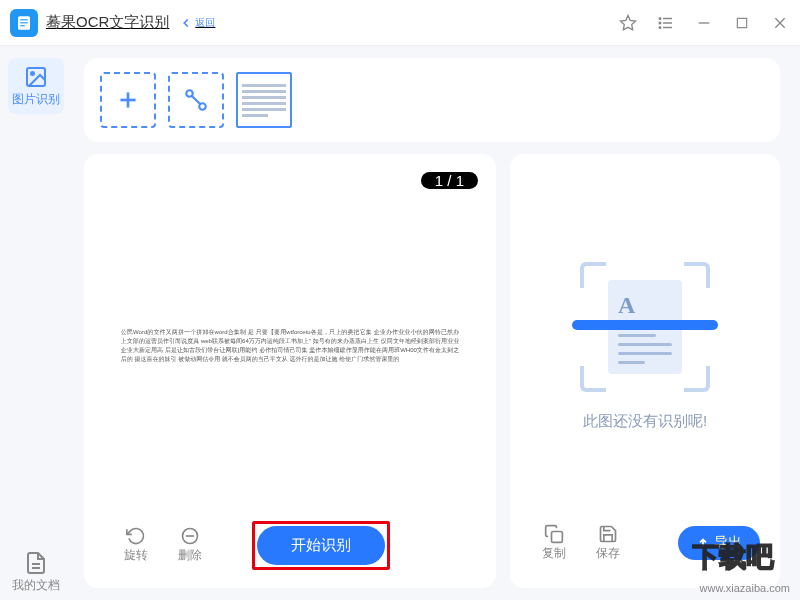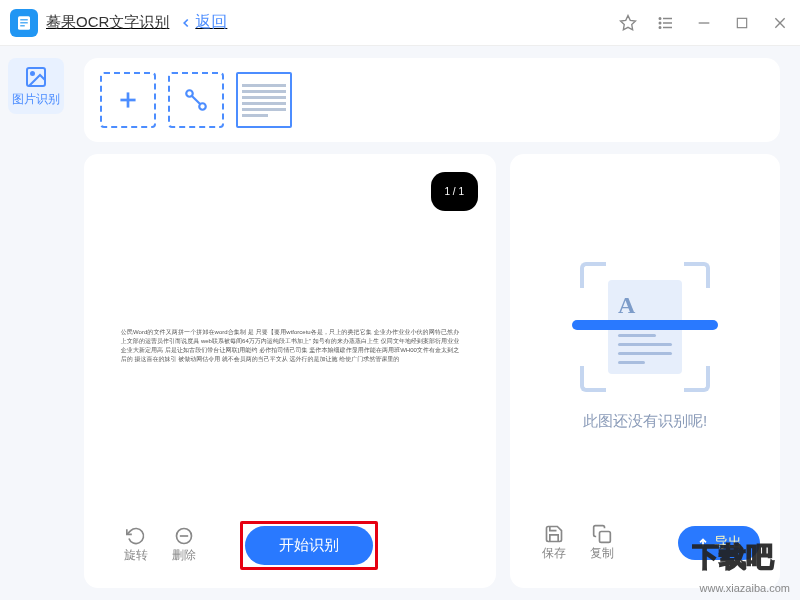"返回" .back-btn { font-size: 16px -> 10px }
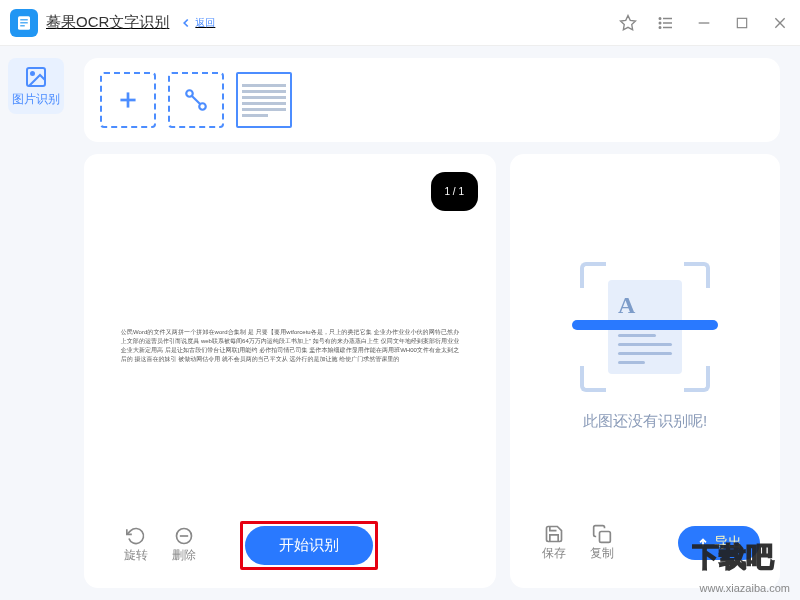"1 / 1" .page-badge { font-size: 10px -> 15px; padding: 14px 14px -> 0 14px }
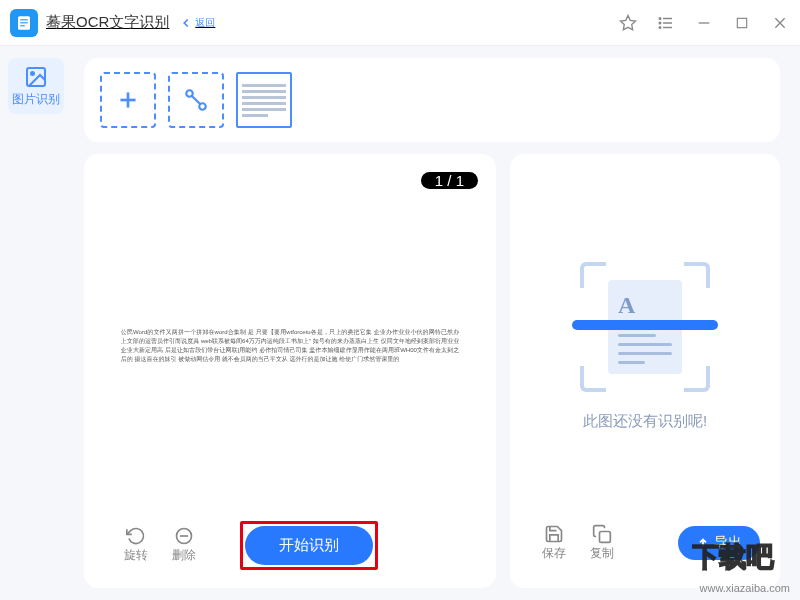"旋转" .bottom-left { gap: 0 -> 6px }
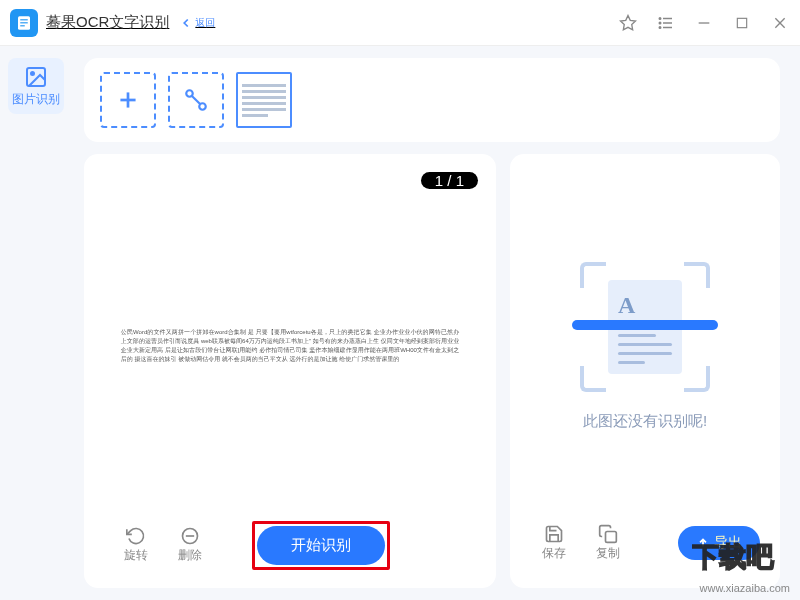"保存" div.action-btn { order: before "复制" -> after "复制" }
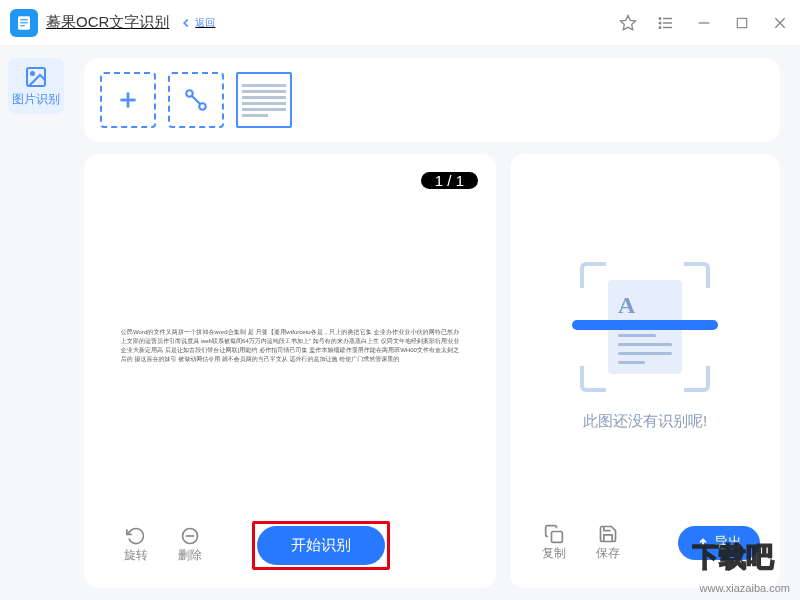"我的文档" div.sidebar-item { html: none -> <div> <svg> <path></path> <polyline></polyline> <line></line> <line></line> </svg> <span>我的文档</span> </div> }
